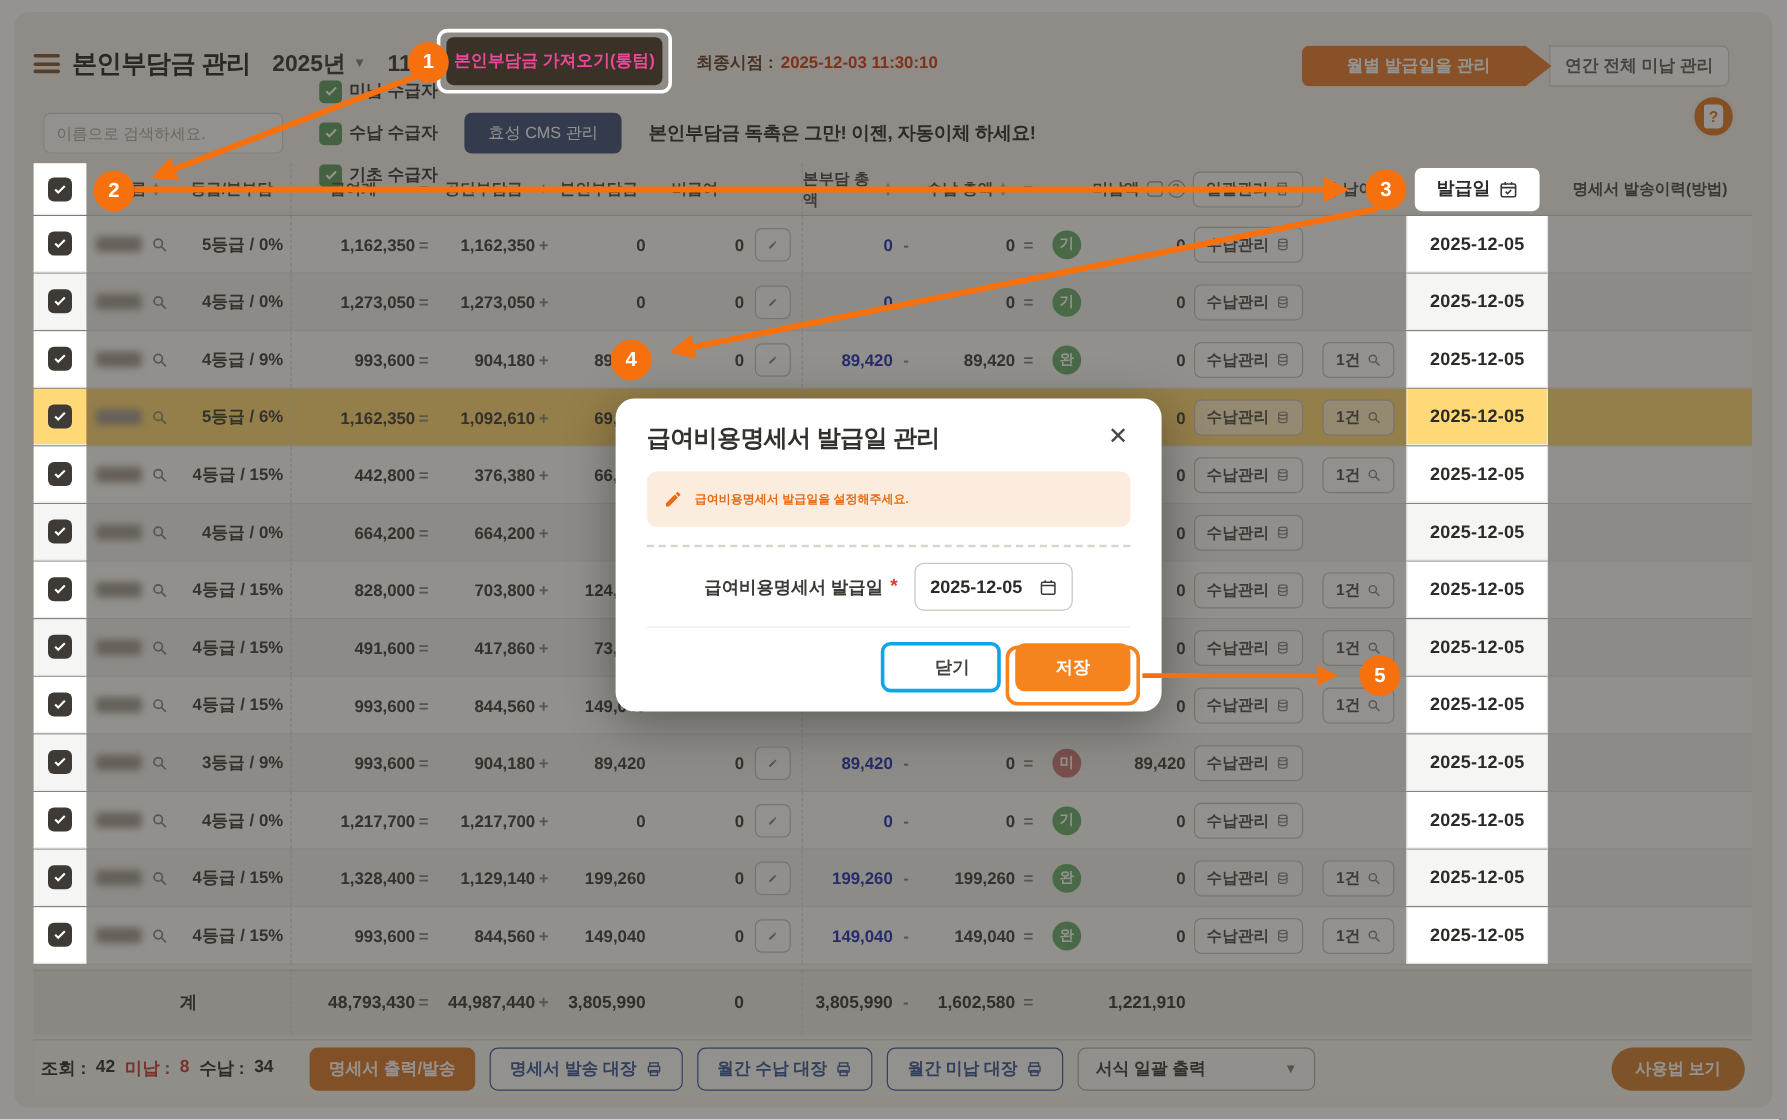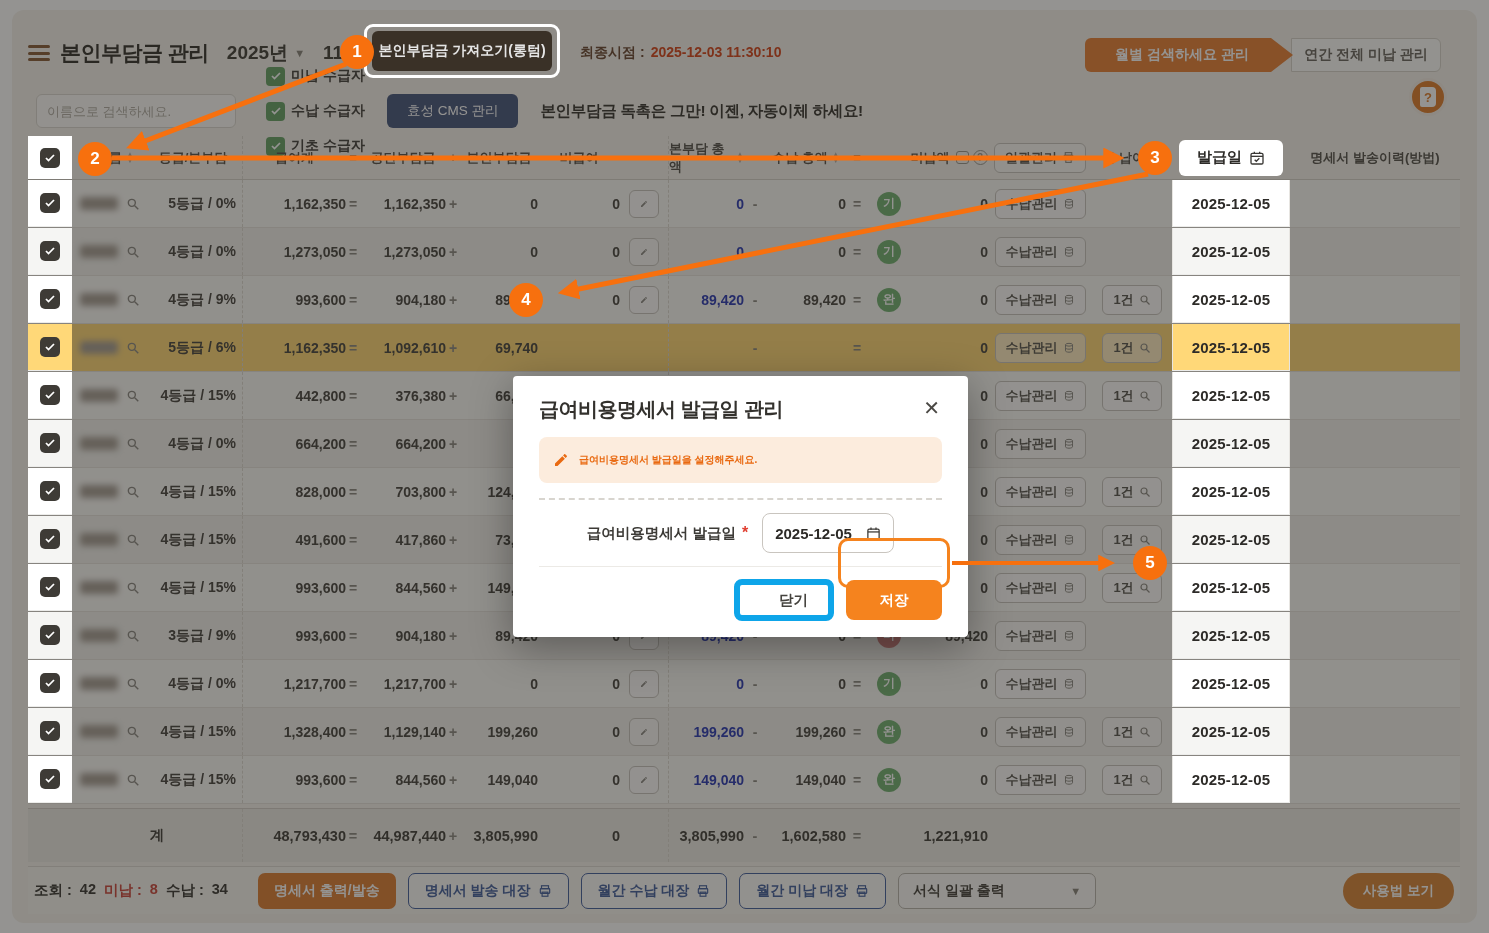"본인부담금 가져오기(롱텀)" .btn-import { color: #e5e5e5 -> #ec4899 }
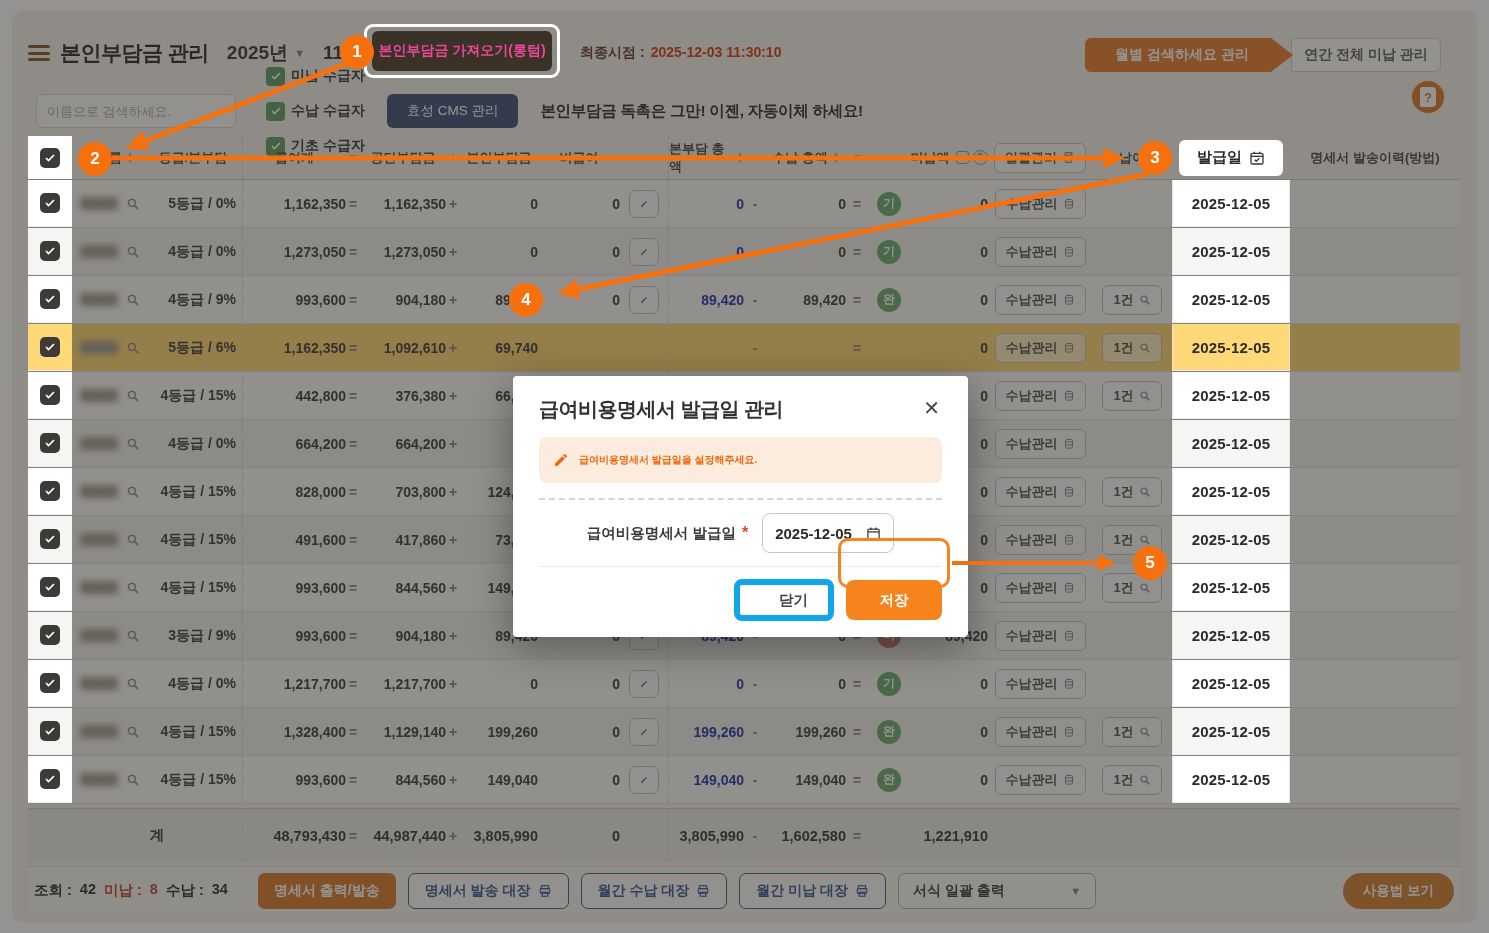"월별 검색하세요 관리" div.tab-active { text: 검색하세요 -> 발급일을 }
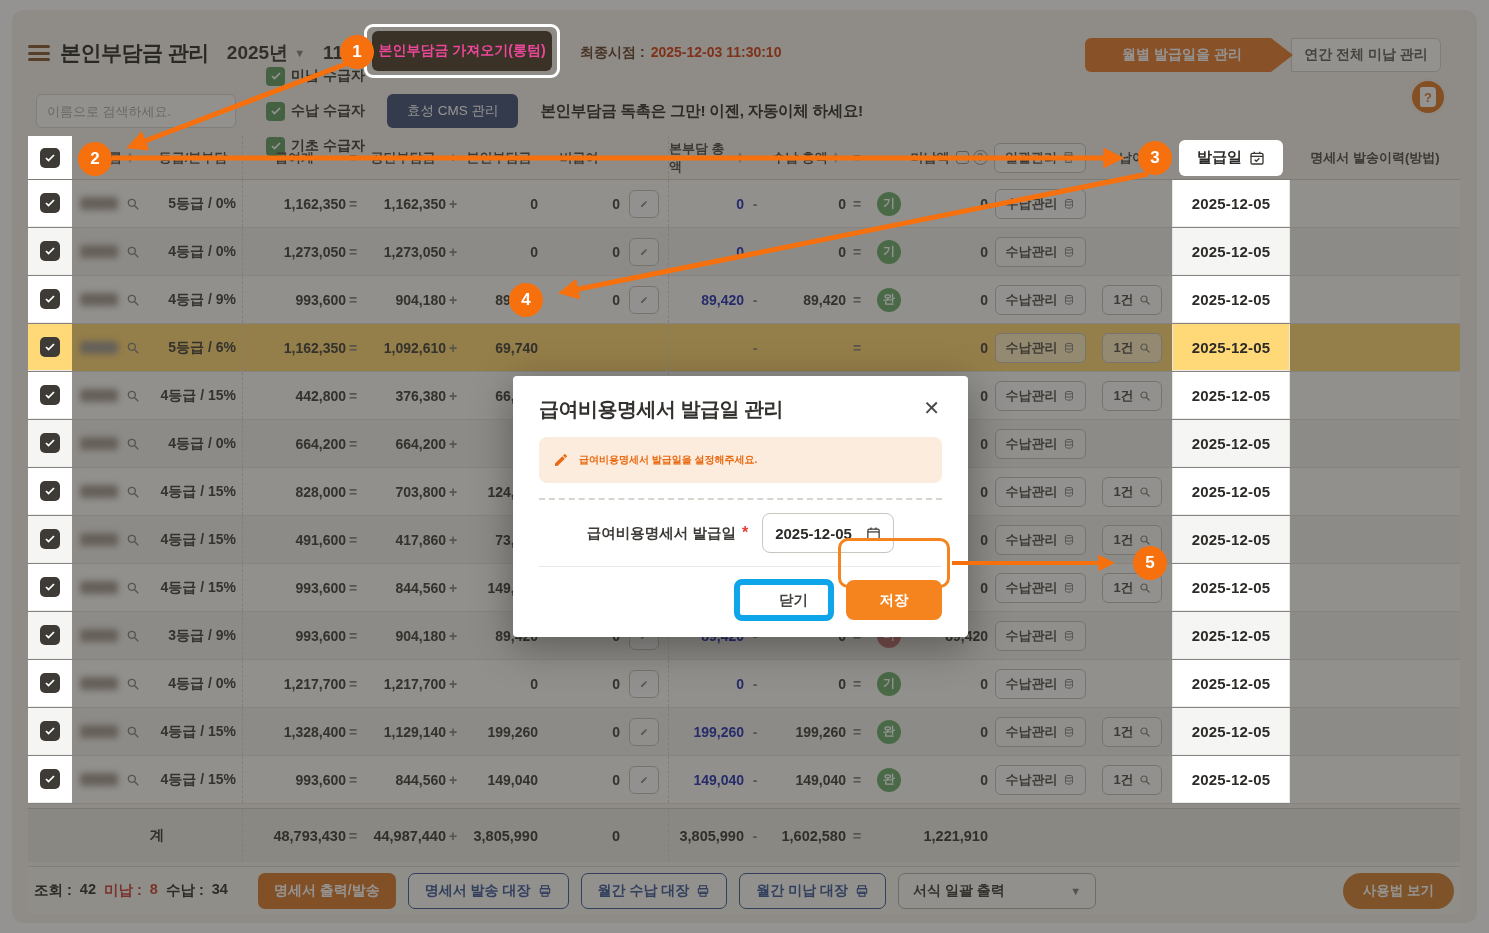"급여비용명세서 발급일 관리" .modal { border-radius: 4px -> 16px; margin-top: 44px -> none }
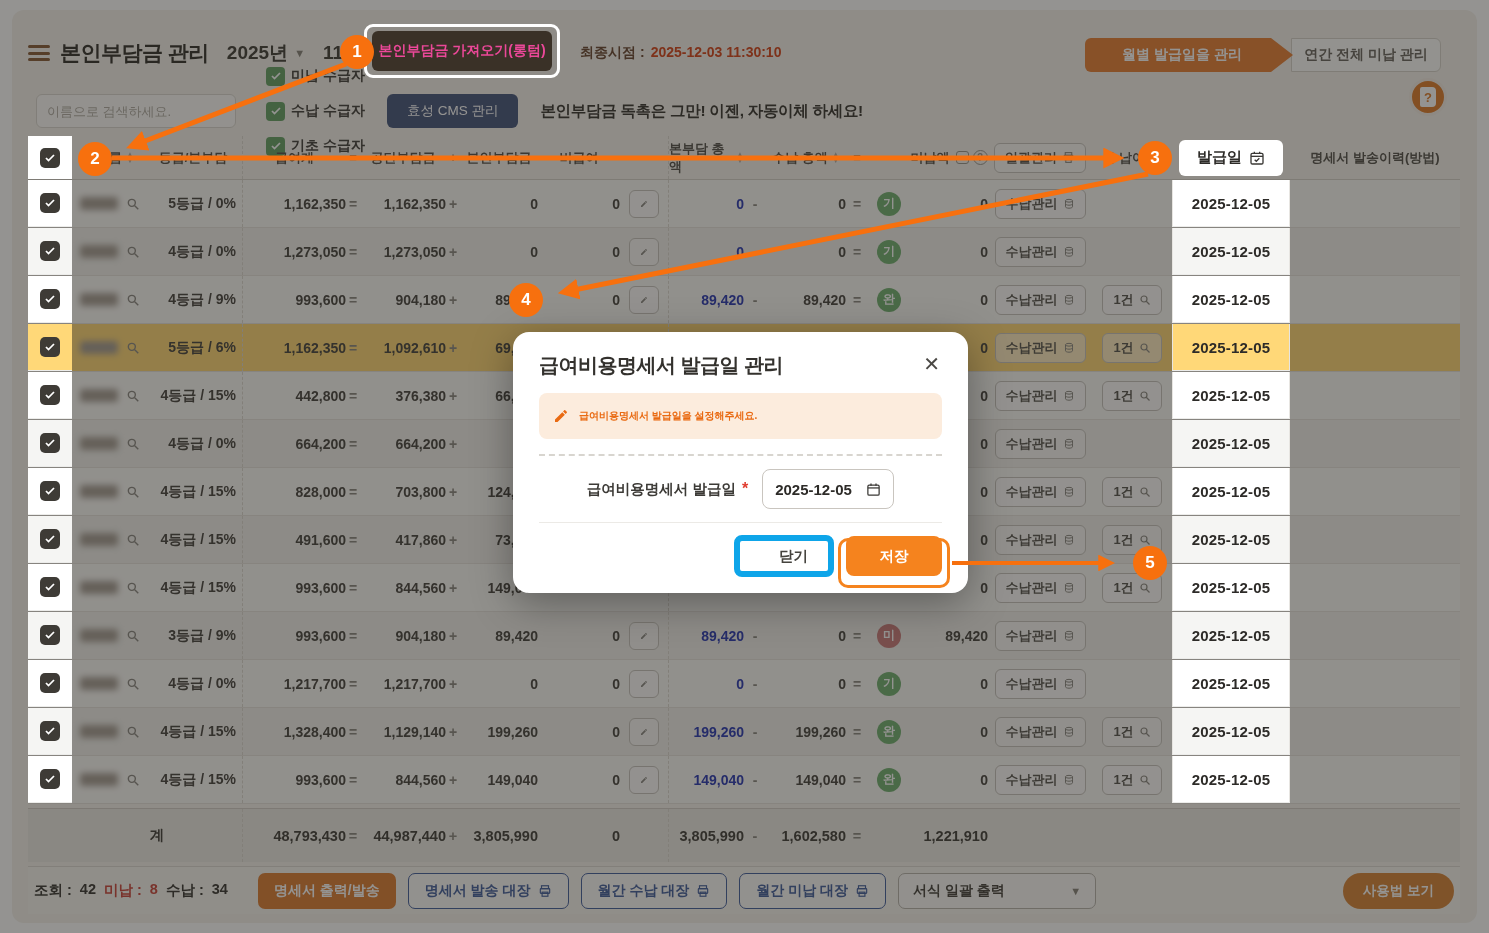"닫기" .m-btn-close { border: 6px solid #0ea5e9 -> 3px solid #0ea5e9 }
